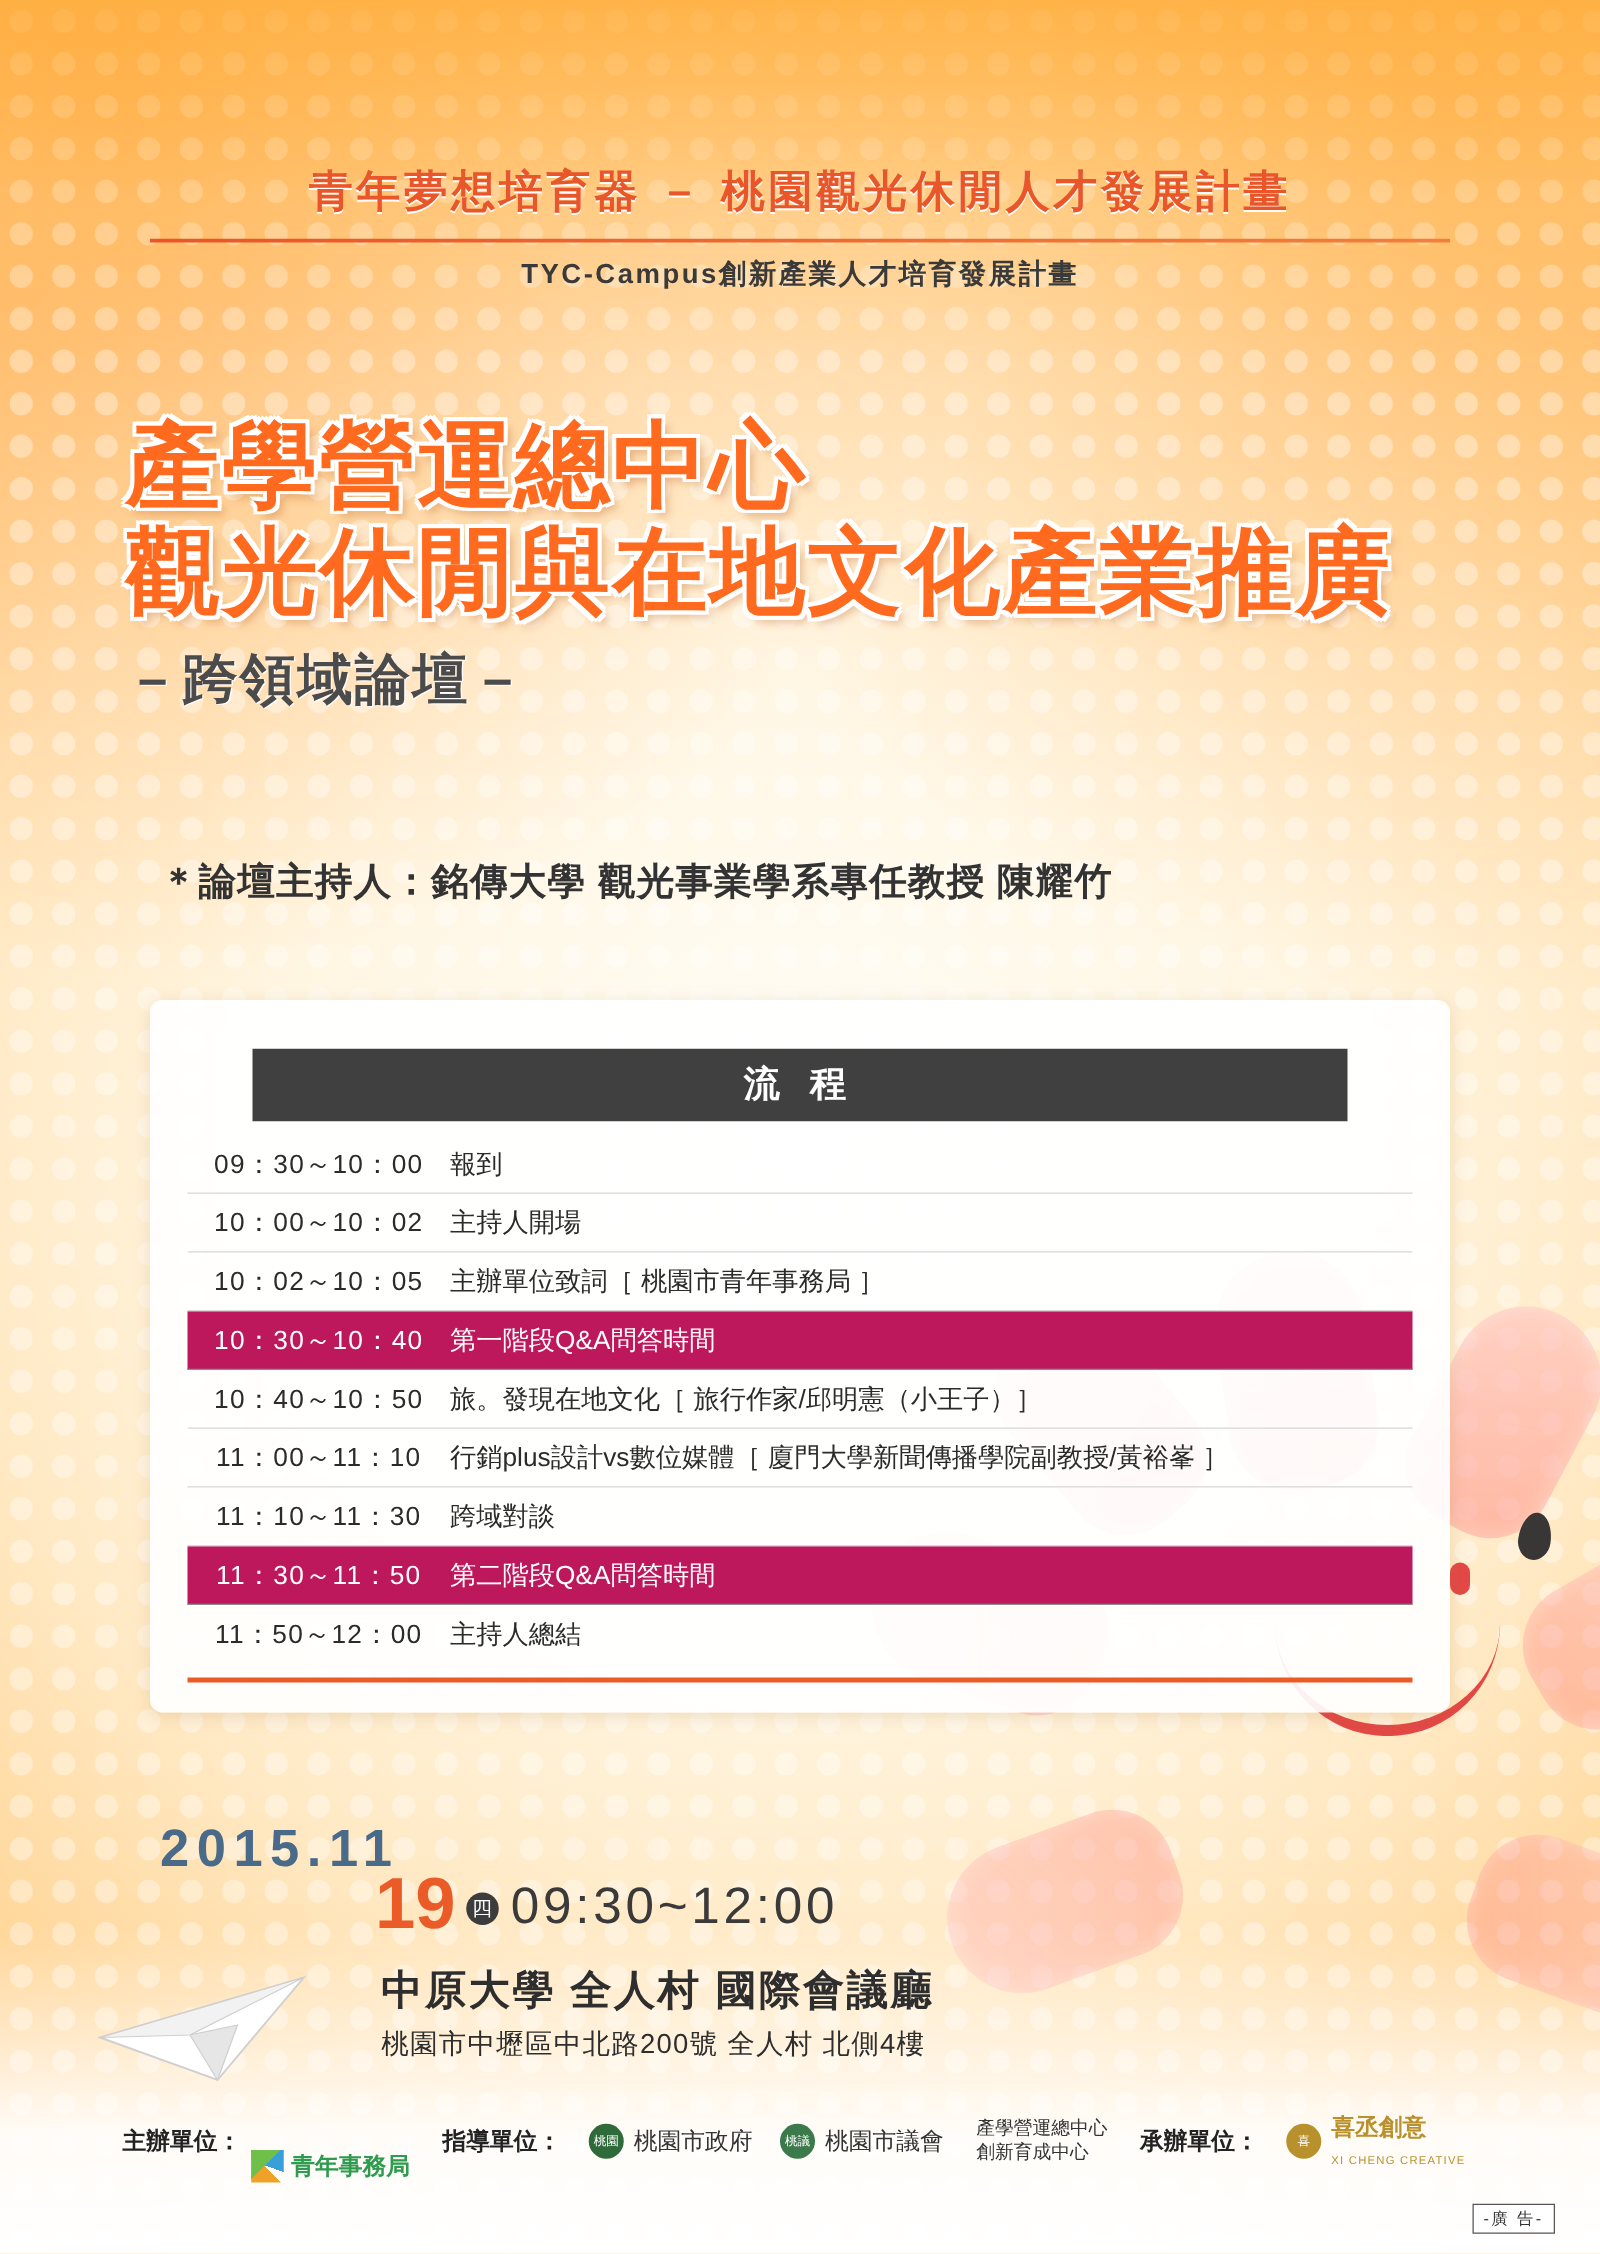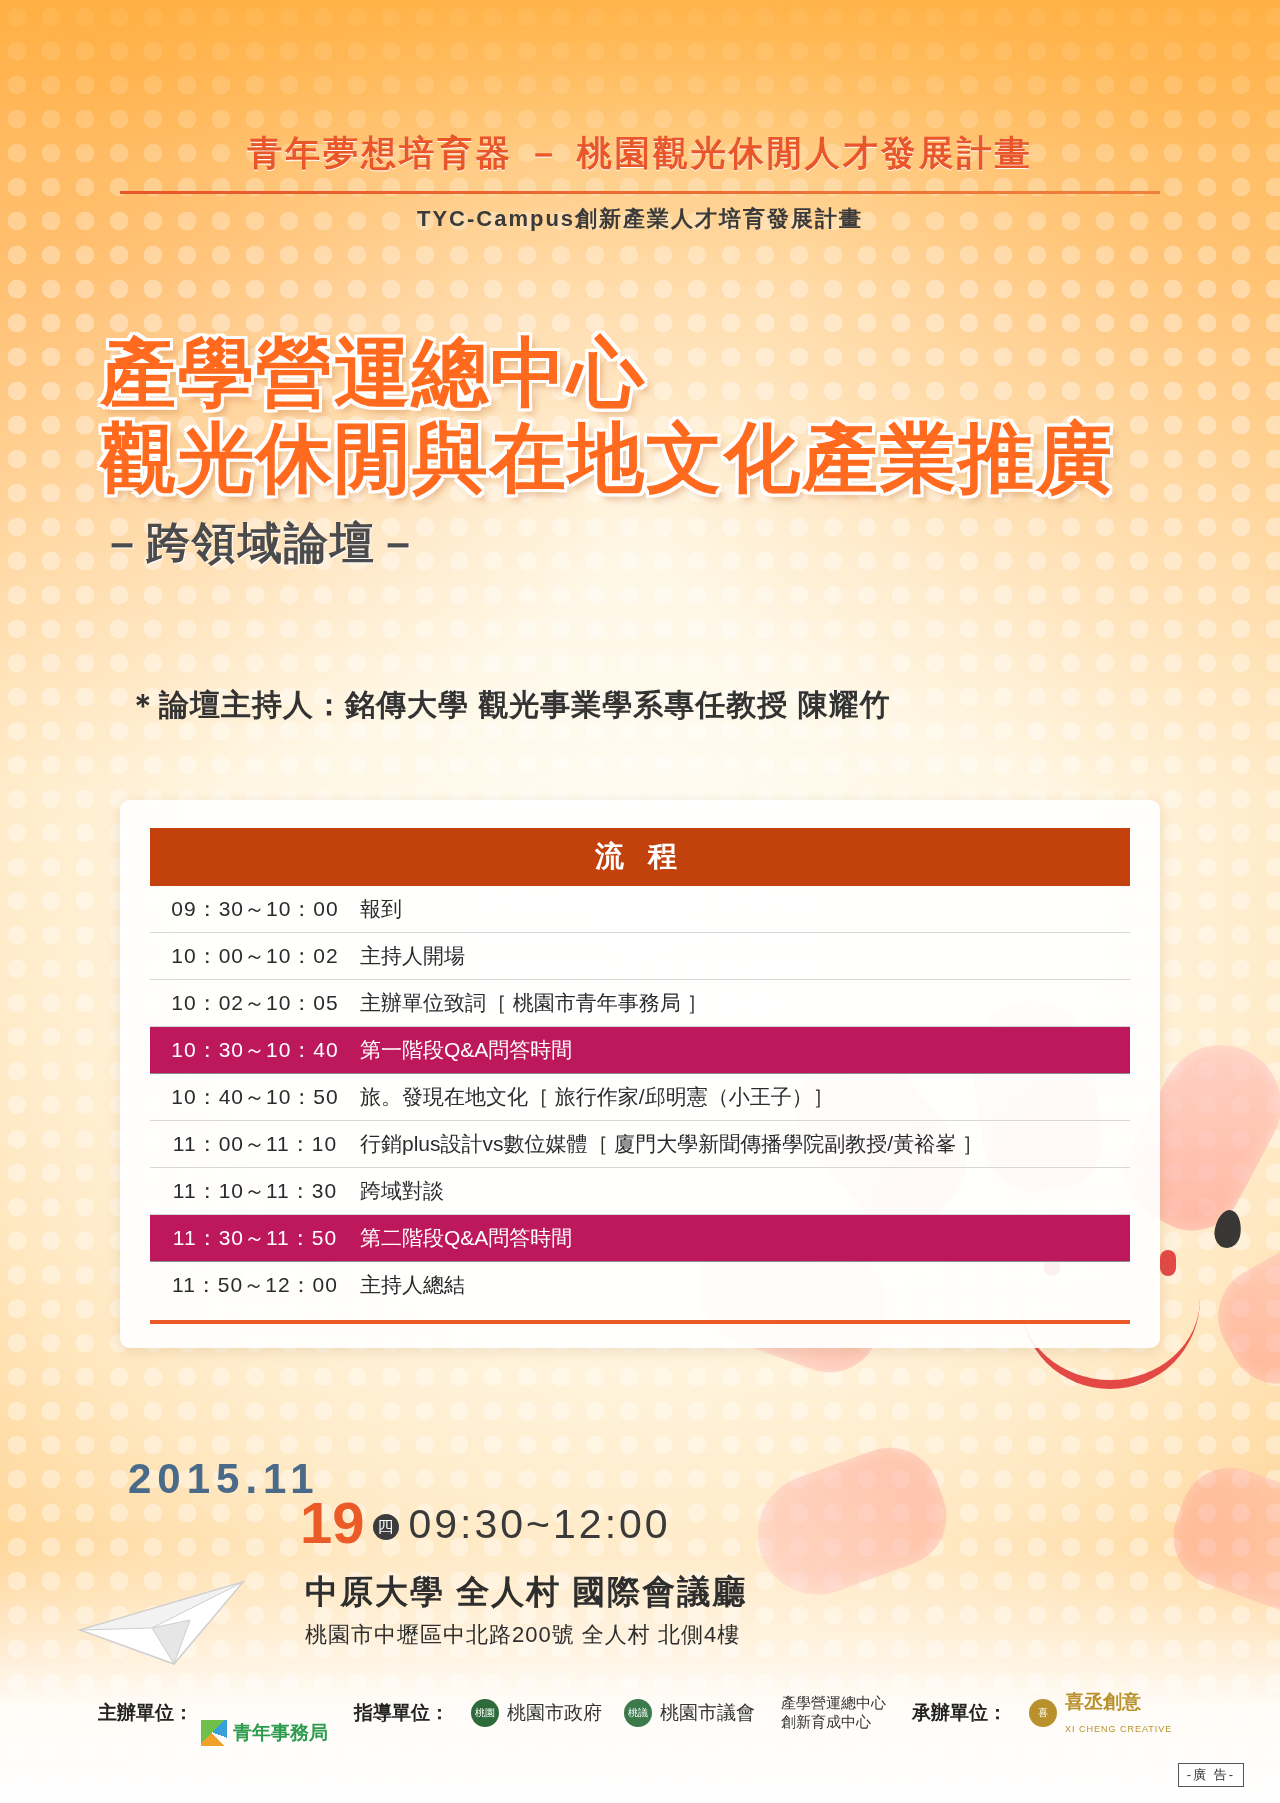"流 程" .card-head { background: #c2410c -> #404040; margin: 0 auto -> 11px auto; width: 980px -> 876px }
